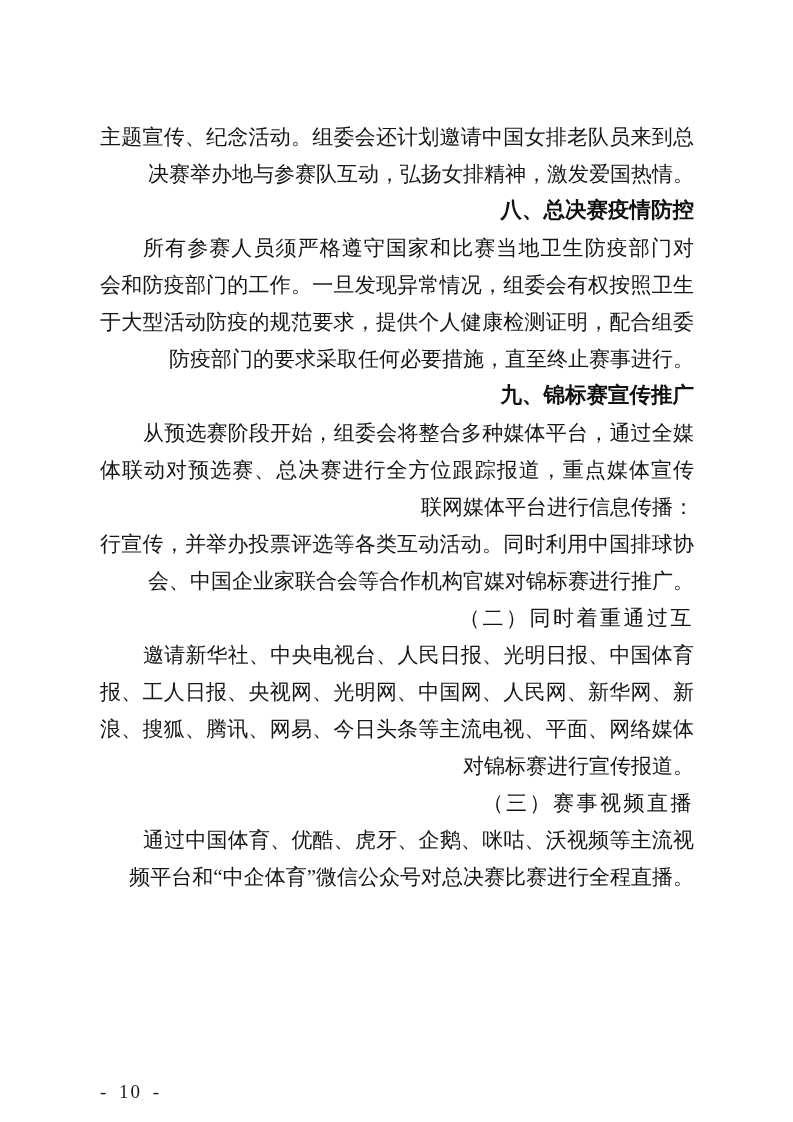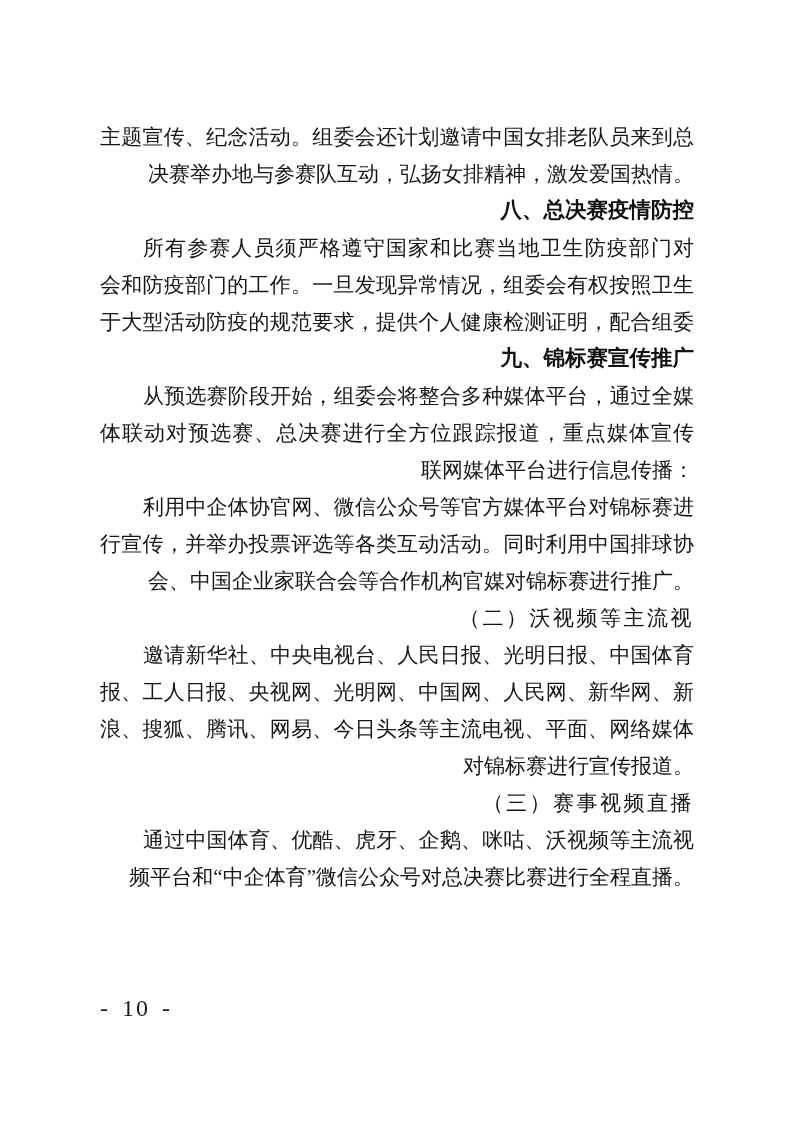"防疫部门的要求采取任何必要措施，直至终止赛事进行。" div.line { html: none -> <div>防疫部门的要求采取任何必要措施，直至终止赛事进行。</div> }
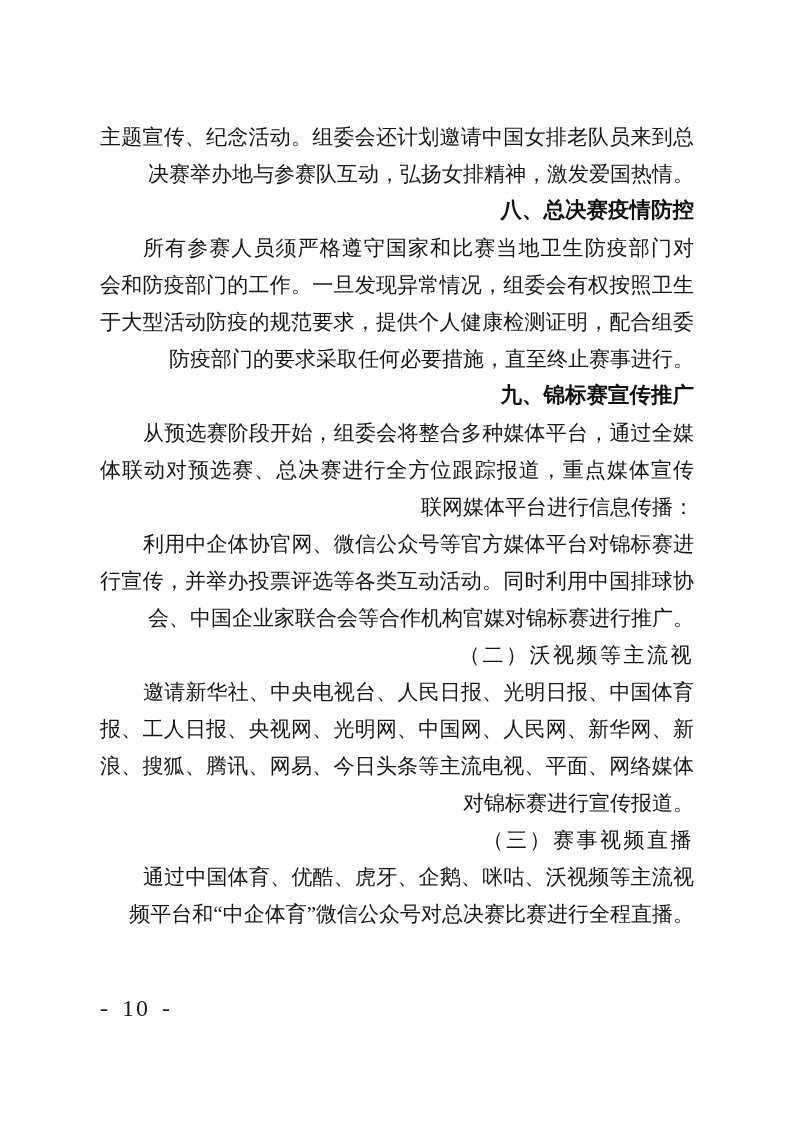"利用中企体协官网、微信公众号等官方媒体平台对锦标赛进" div.line { html: <div>利用中企体协官网、微信公众号等官方媒体平台对锦标赛进</div> -> none }
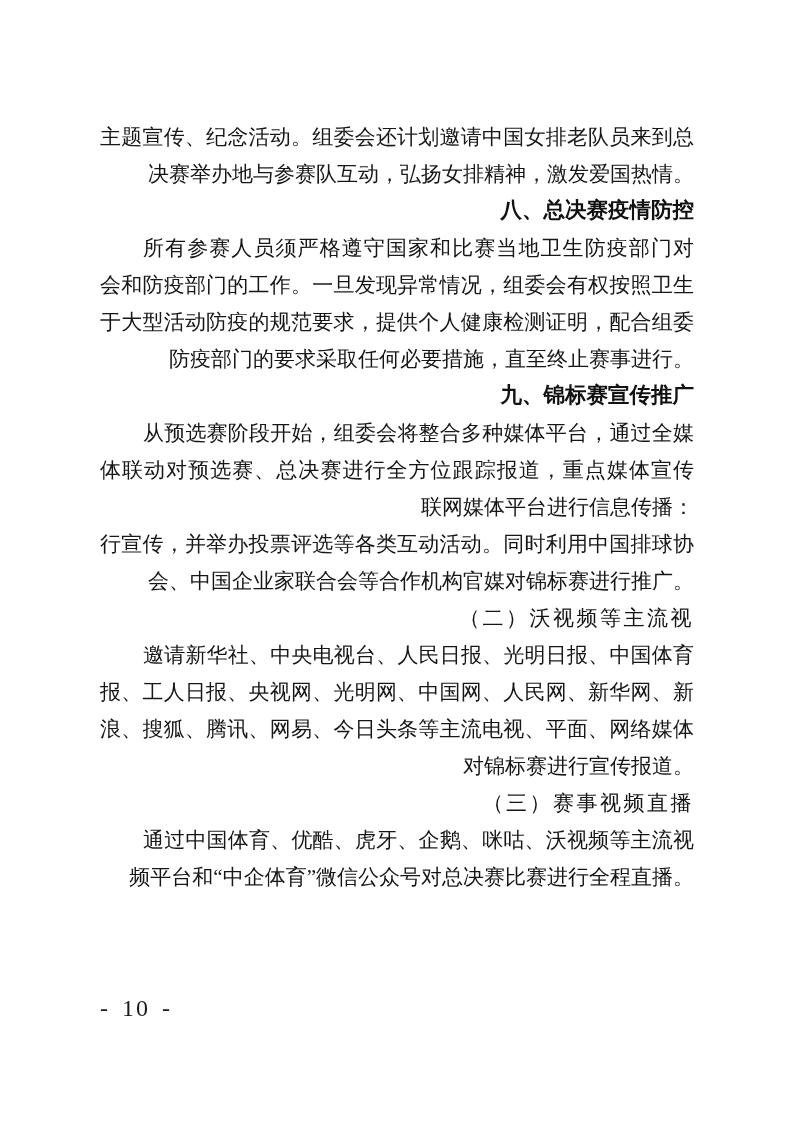"（二）沃视频等主流视" div.line { text: 沃视频等主流视 -> 同时着重通过互 }
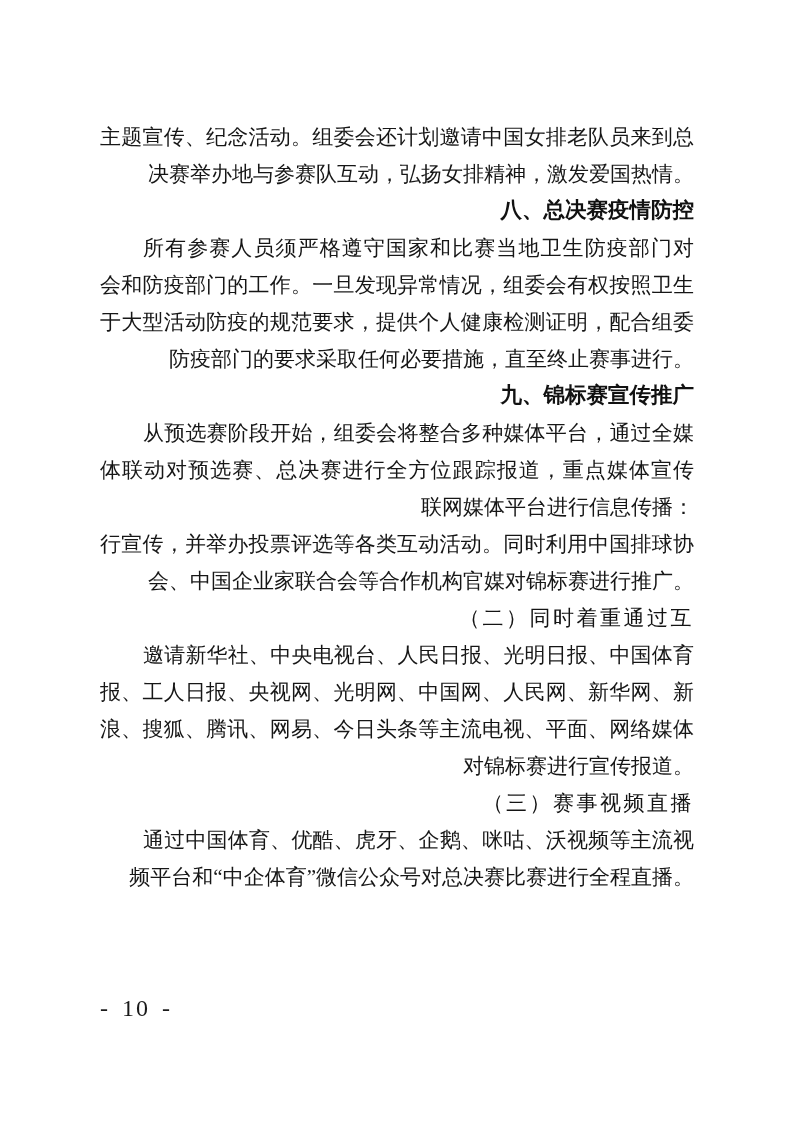"- 10 -" .footer { font-size: 24px -> 19px; top: 995px -> 1079px }
